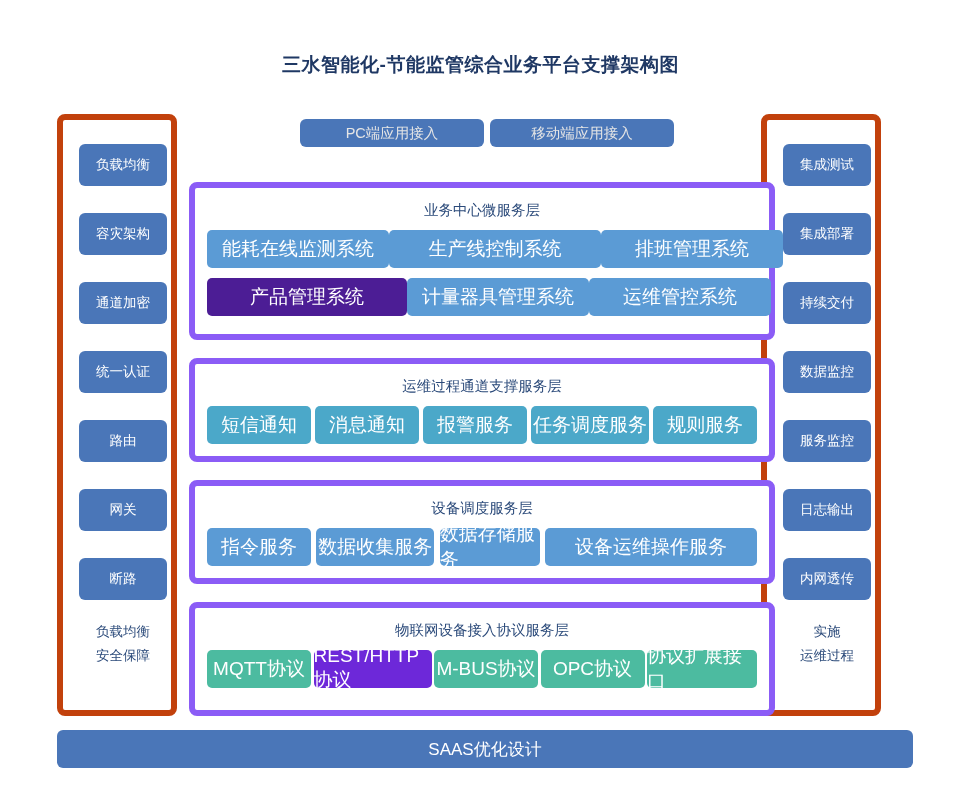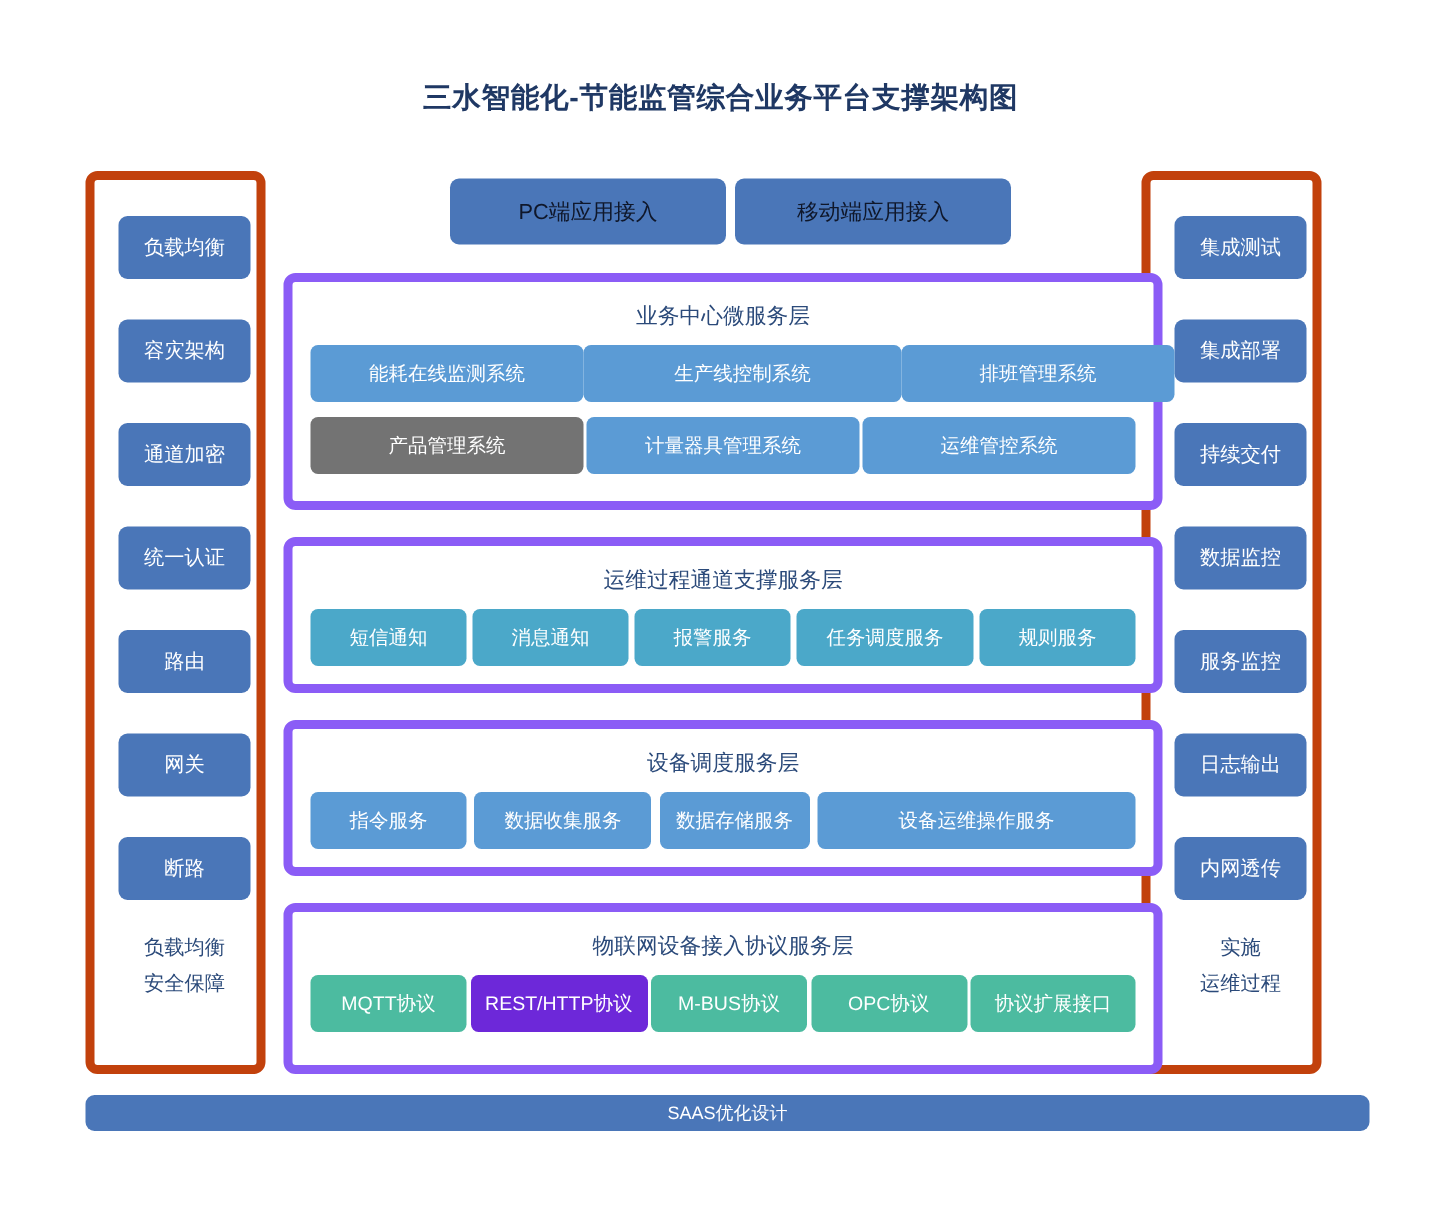"PC端应用接入" .top-btn { color: #0f172a -> #e5e5e5; height: 44px -> 28px }
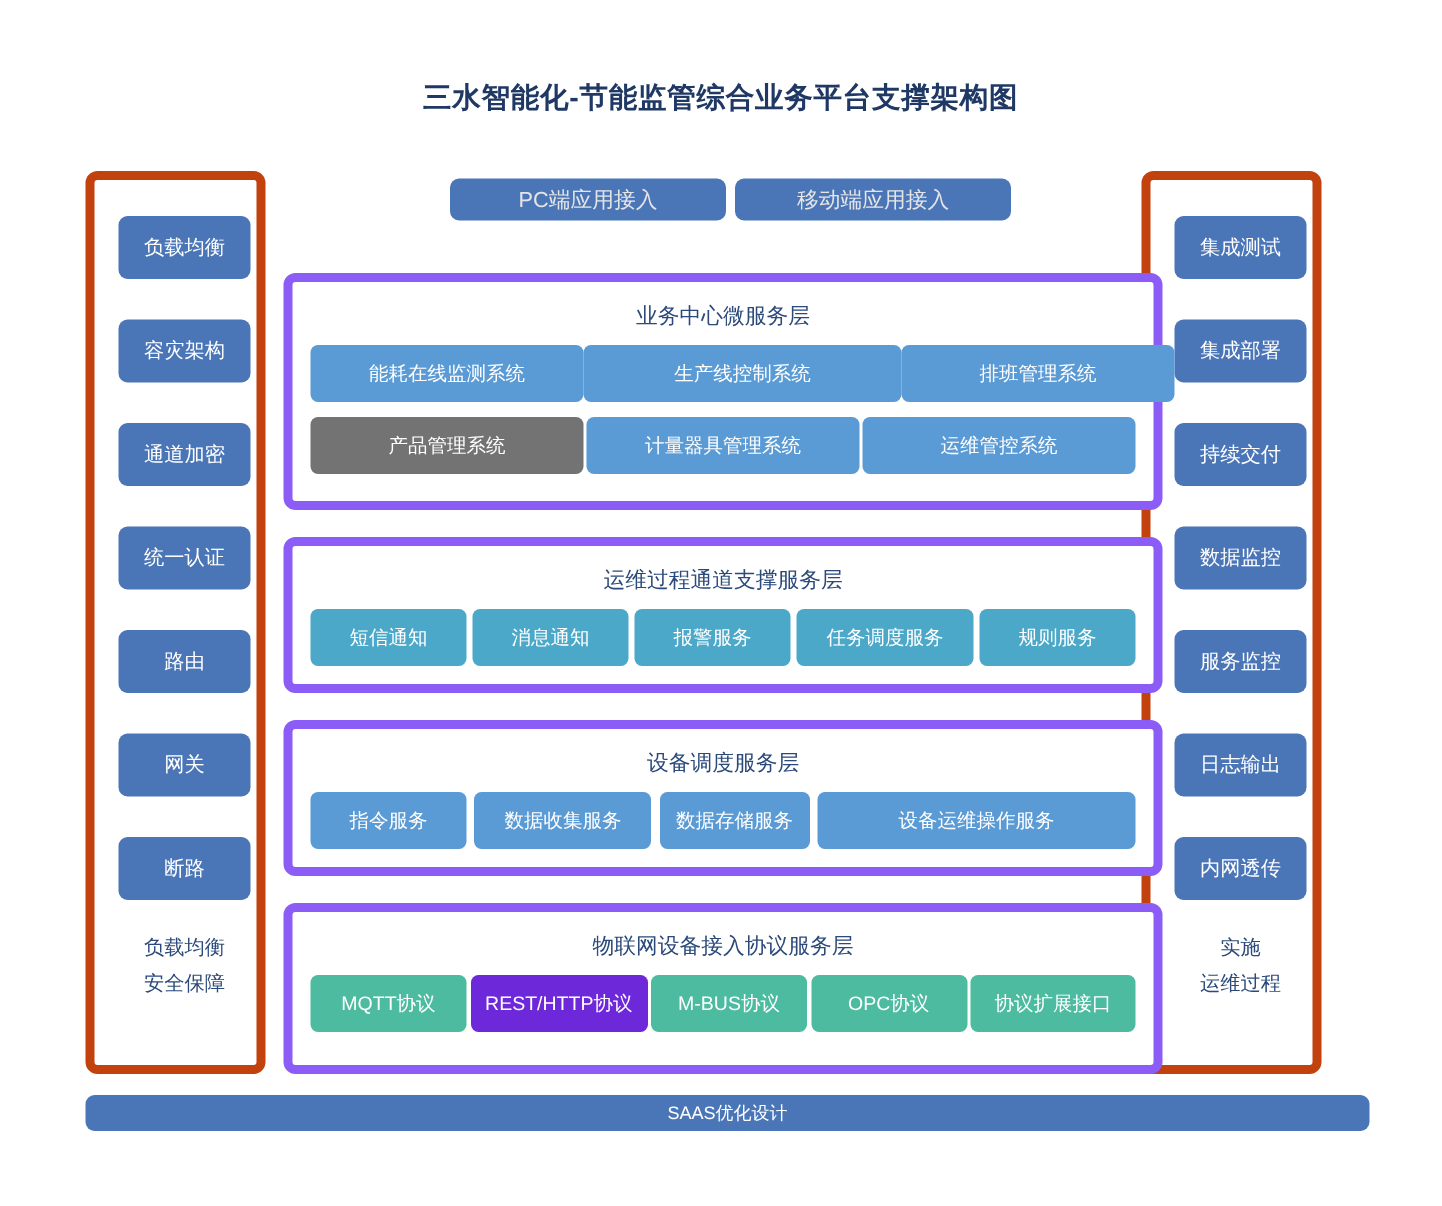"能耗在线监测系统" .cell { font-size: 13px -> 19px }
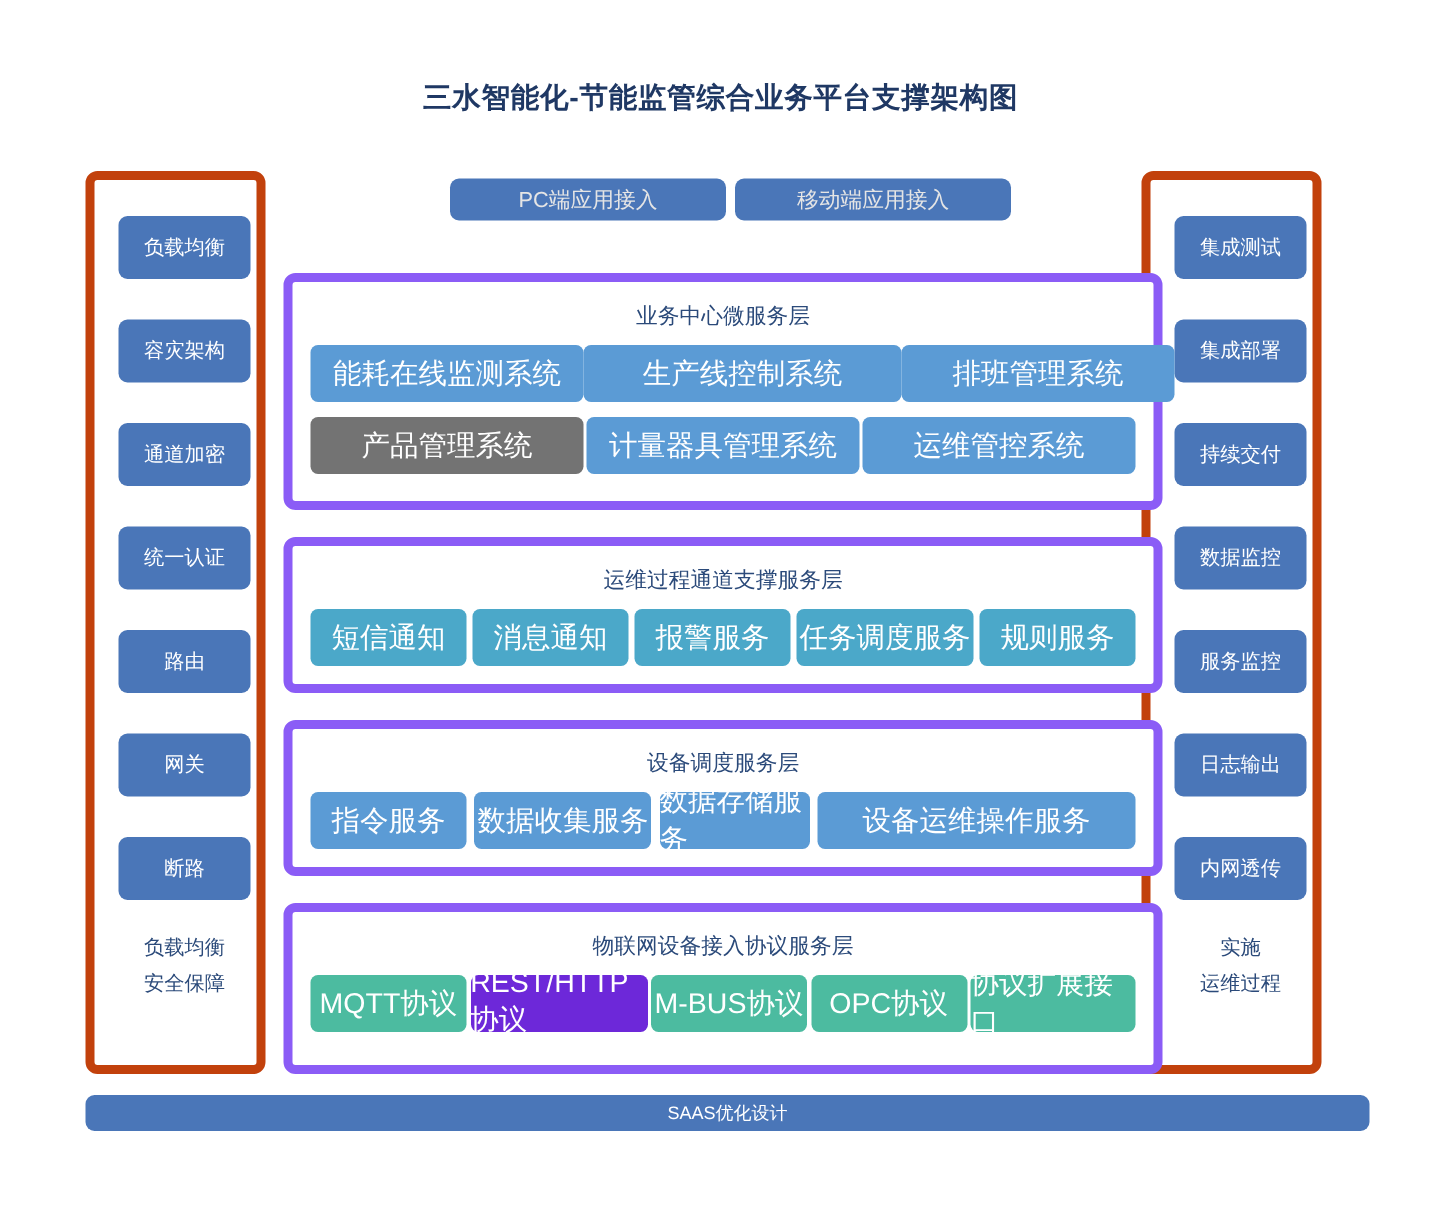"产品管理系统" div.cell { background: #737373 -> #4c1d95; width: 182px -> 200px }
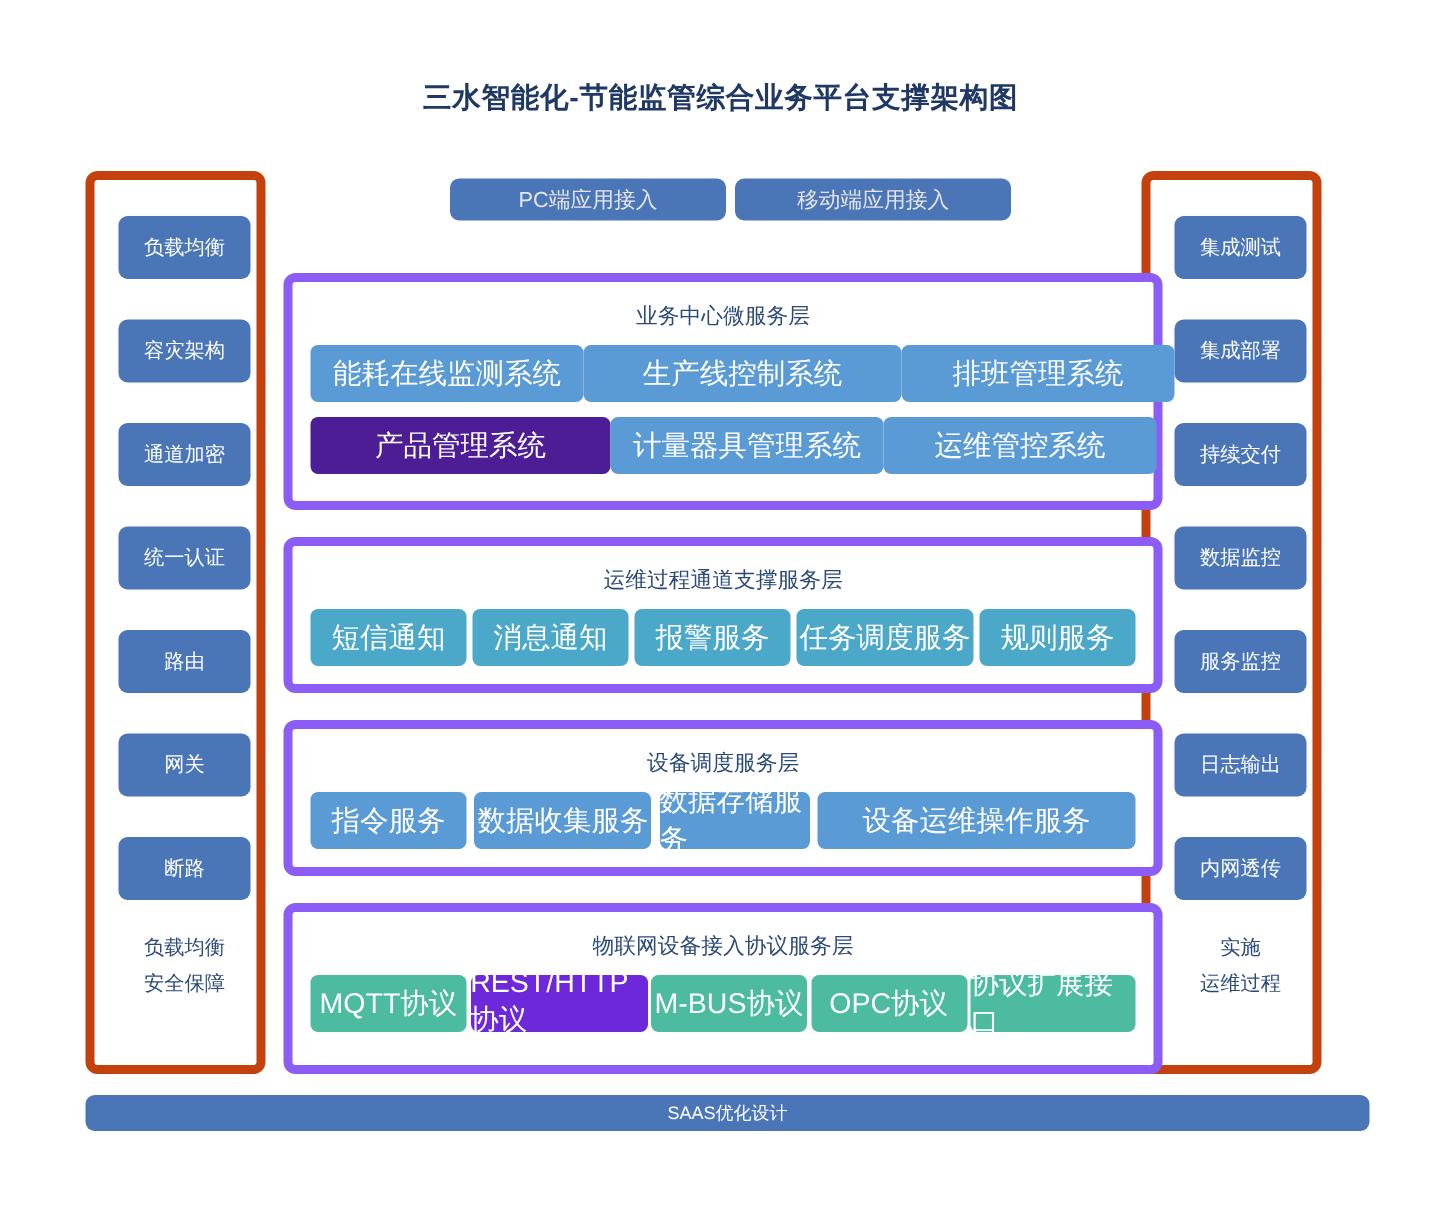"SAAS优化设计" .bottom-bar { font-size: 12px -> 17px; height: 24px -> 38px }
